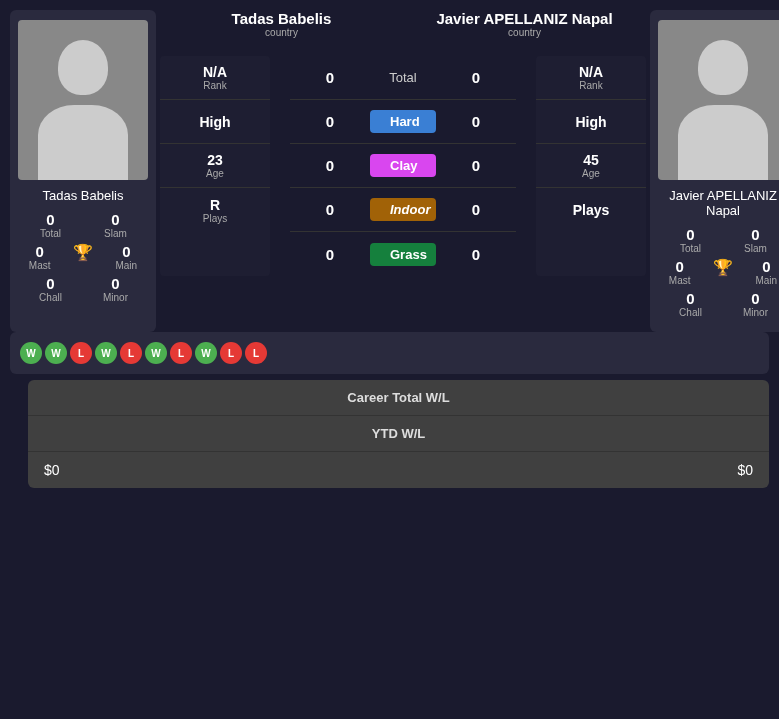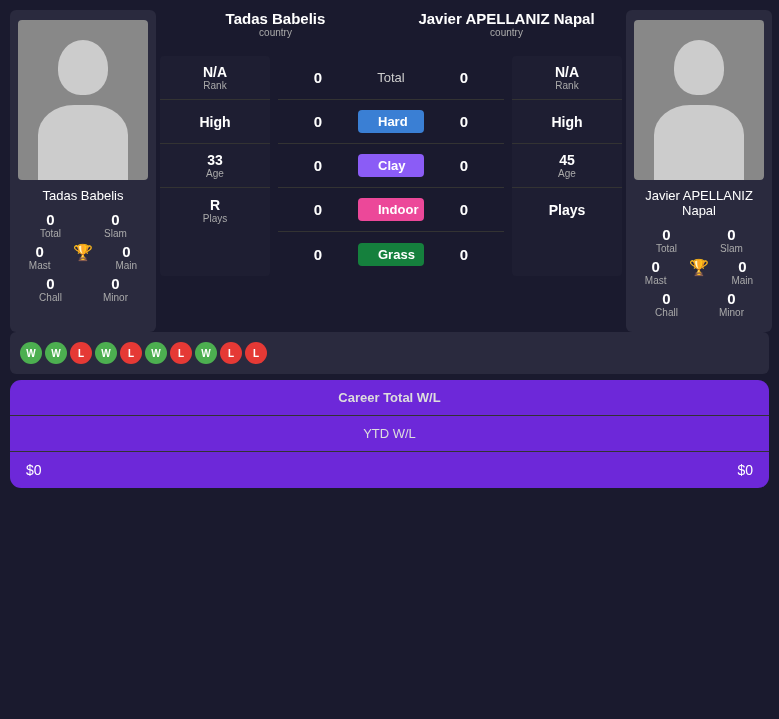"N/A" div { gap: 8px -> 20px }
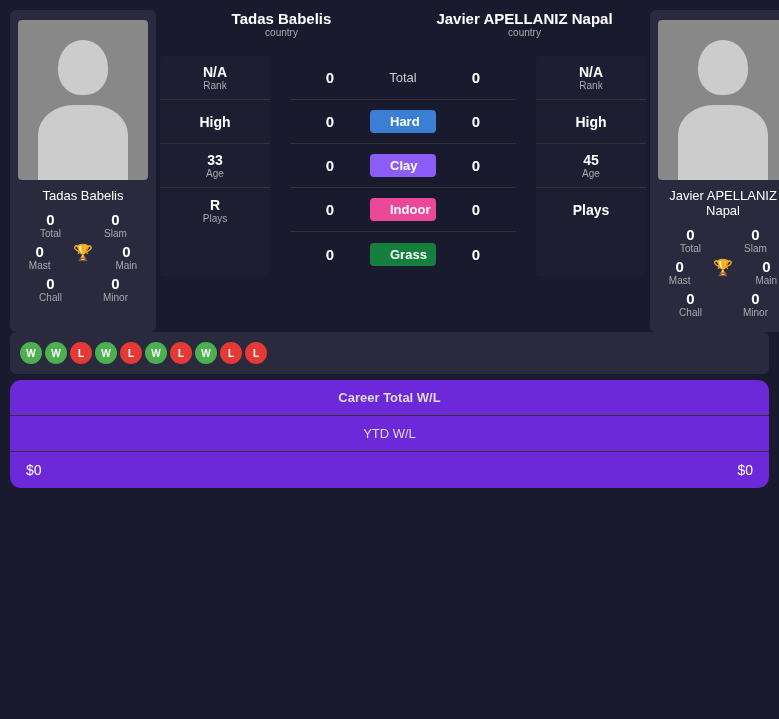"33" div.linfo-val { text: 33 -> 23 }
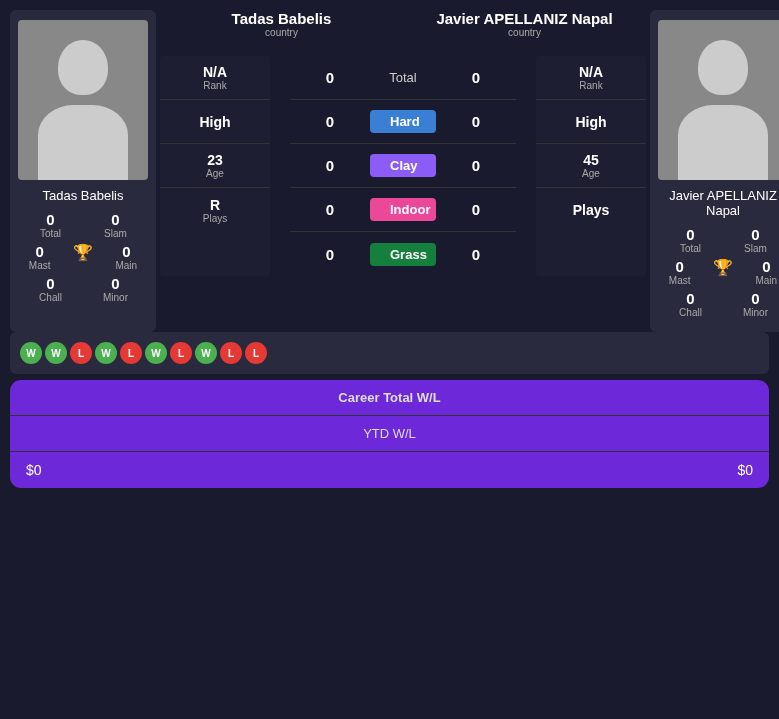"Clay" .btn-clay { background: #8b5cf6 -> #d946ef }
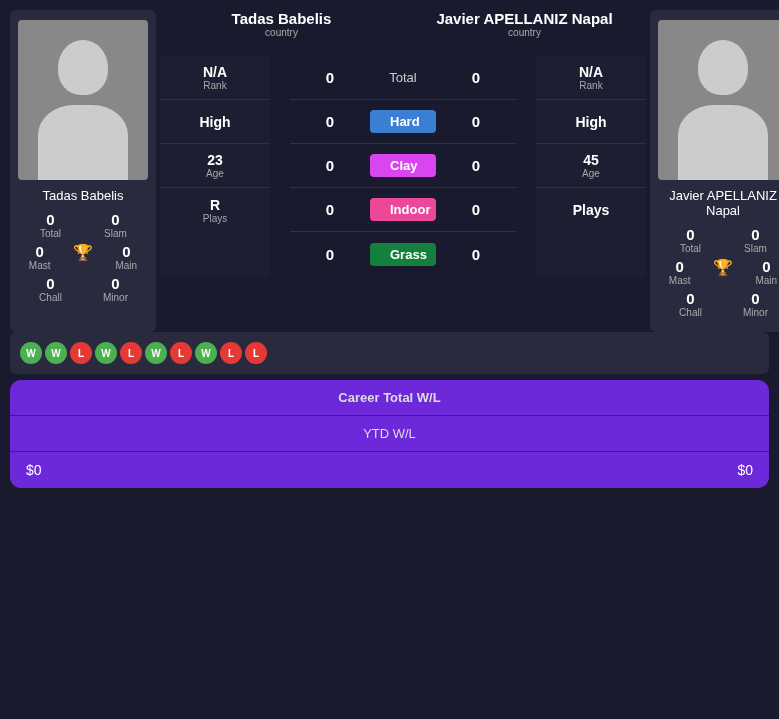"Indoor" .btn-indoor { background: #ec4899 -> #a16207; font-style: none -> italic }
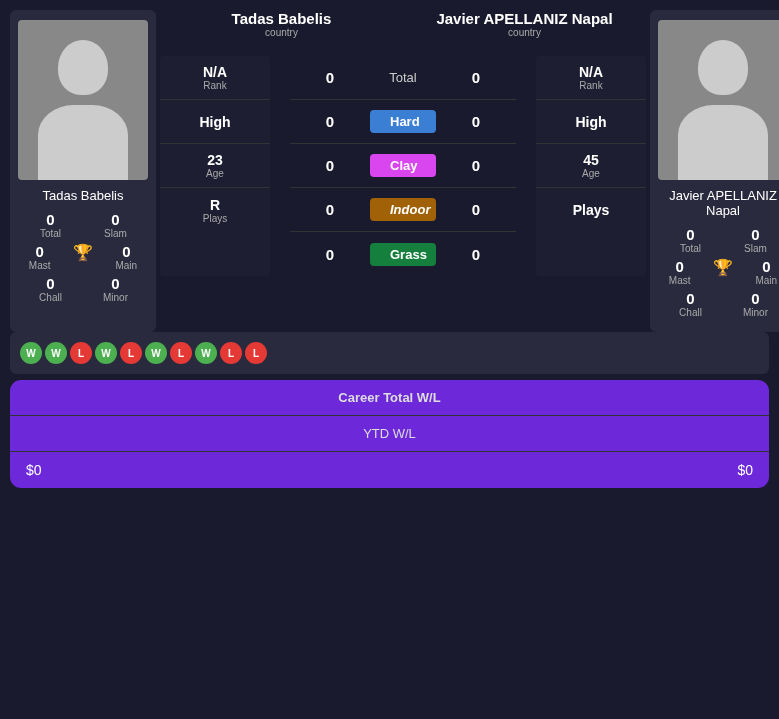"Career Total W/L" .stats-section { background: #6d28d9 -> #404040; border-radius: 11px -> 6px; margin-left: none -> 18px }
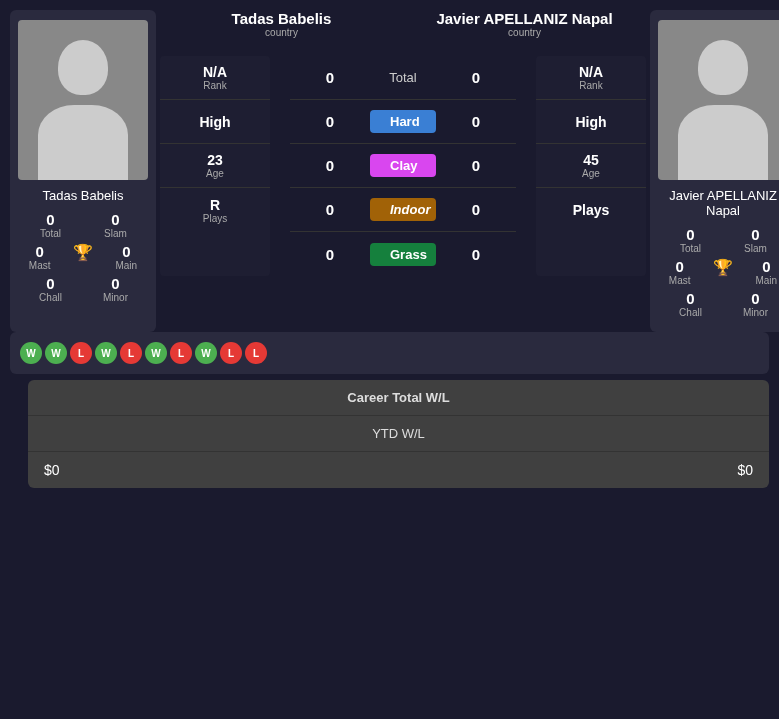"YTD W/L" .full-width-label { font-weight: normal -> bold }
